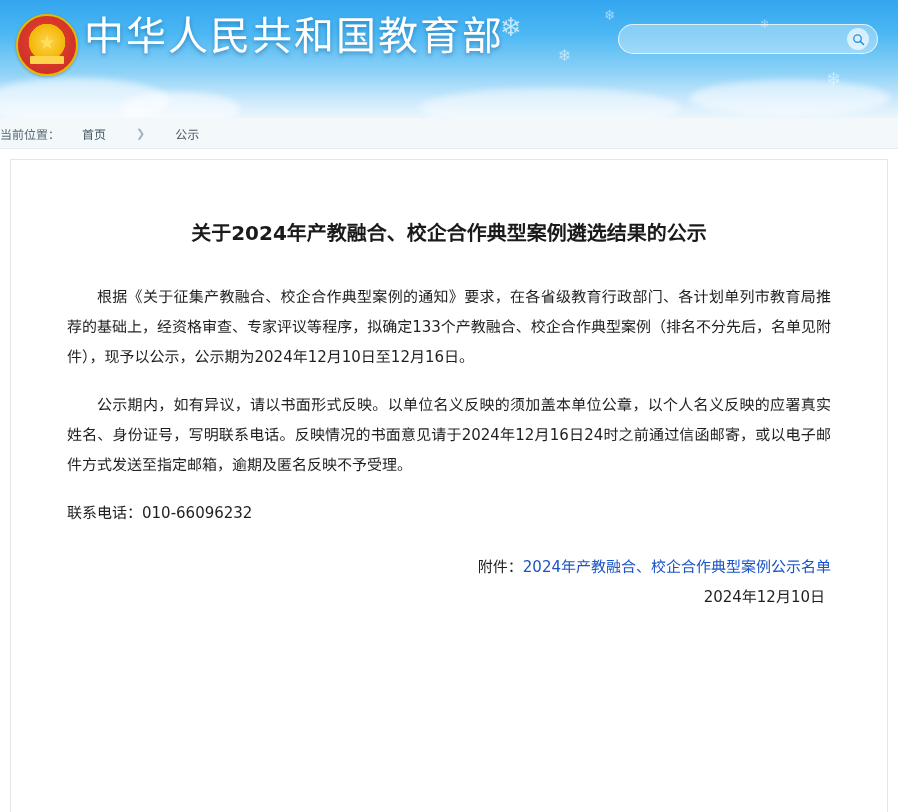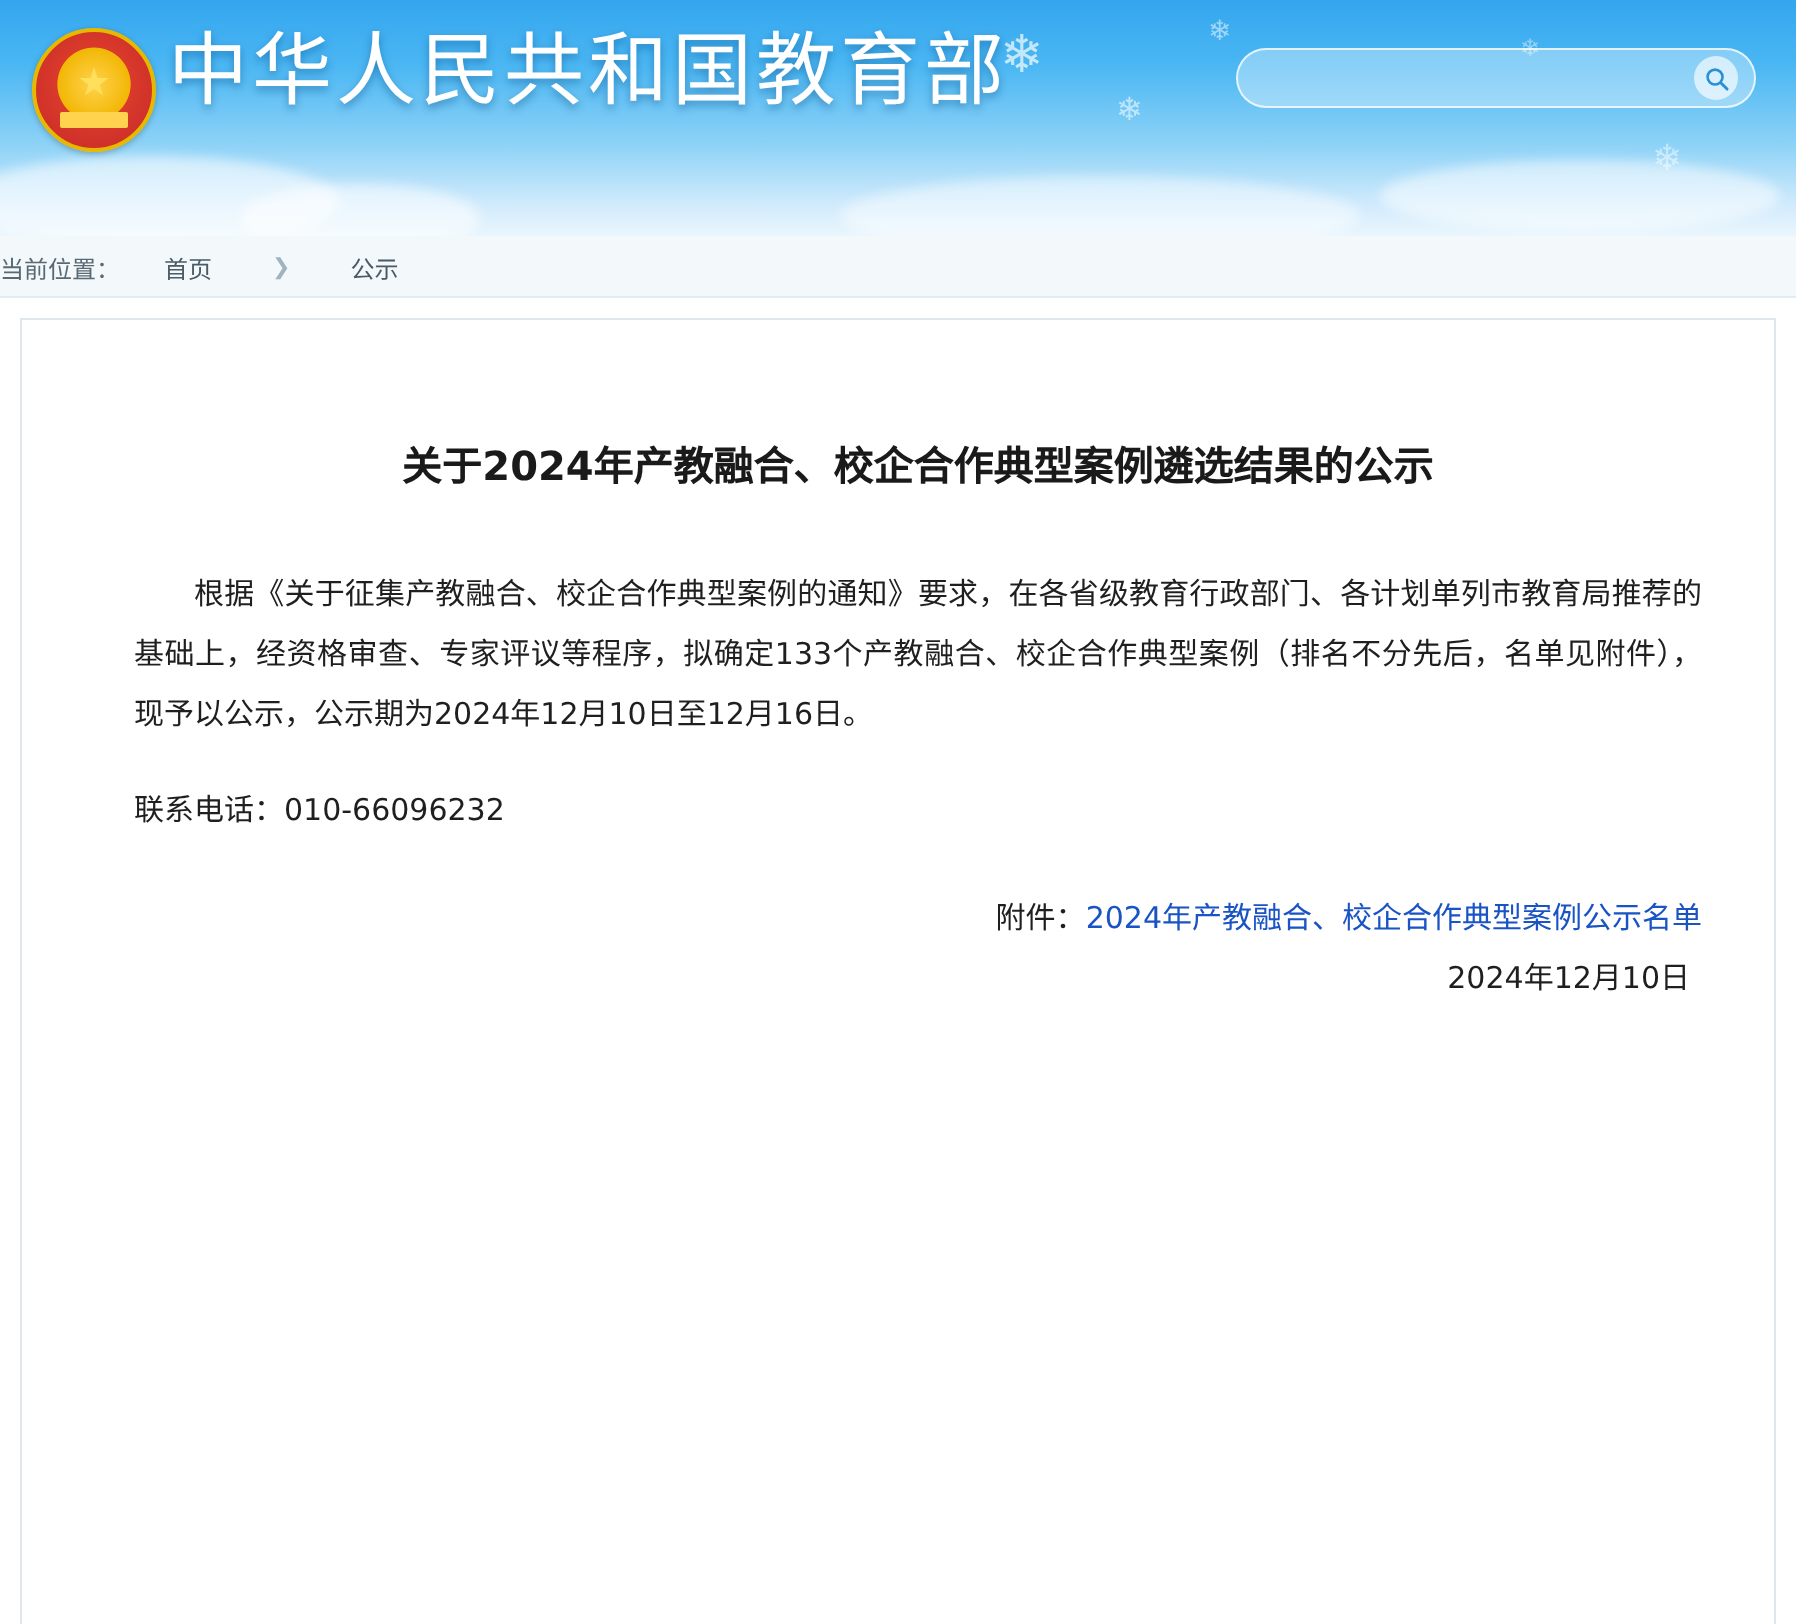"关于2024年产教融合、校企合作典型案例遴选结果的公示" .card { padding: 34px 36px 0 56px -> 34px 56px 0 56px }
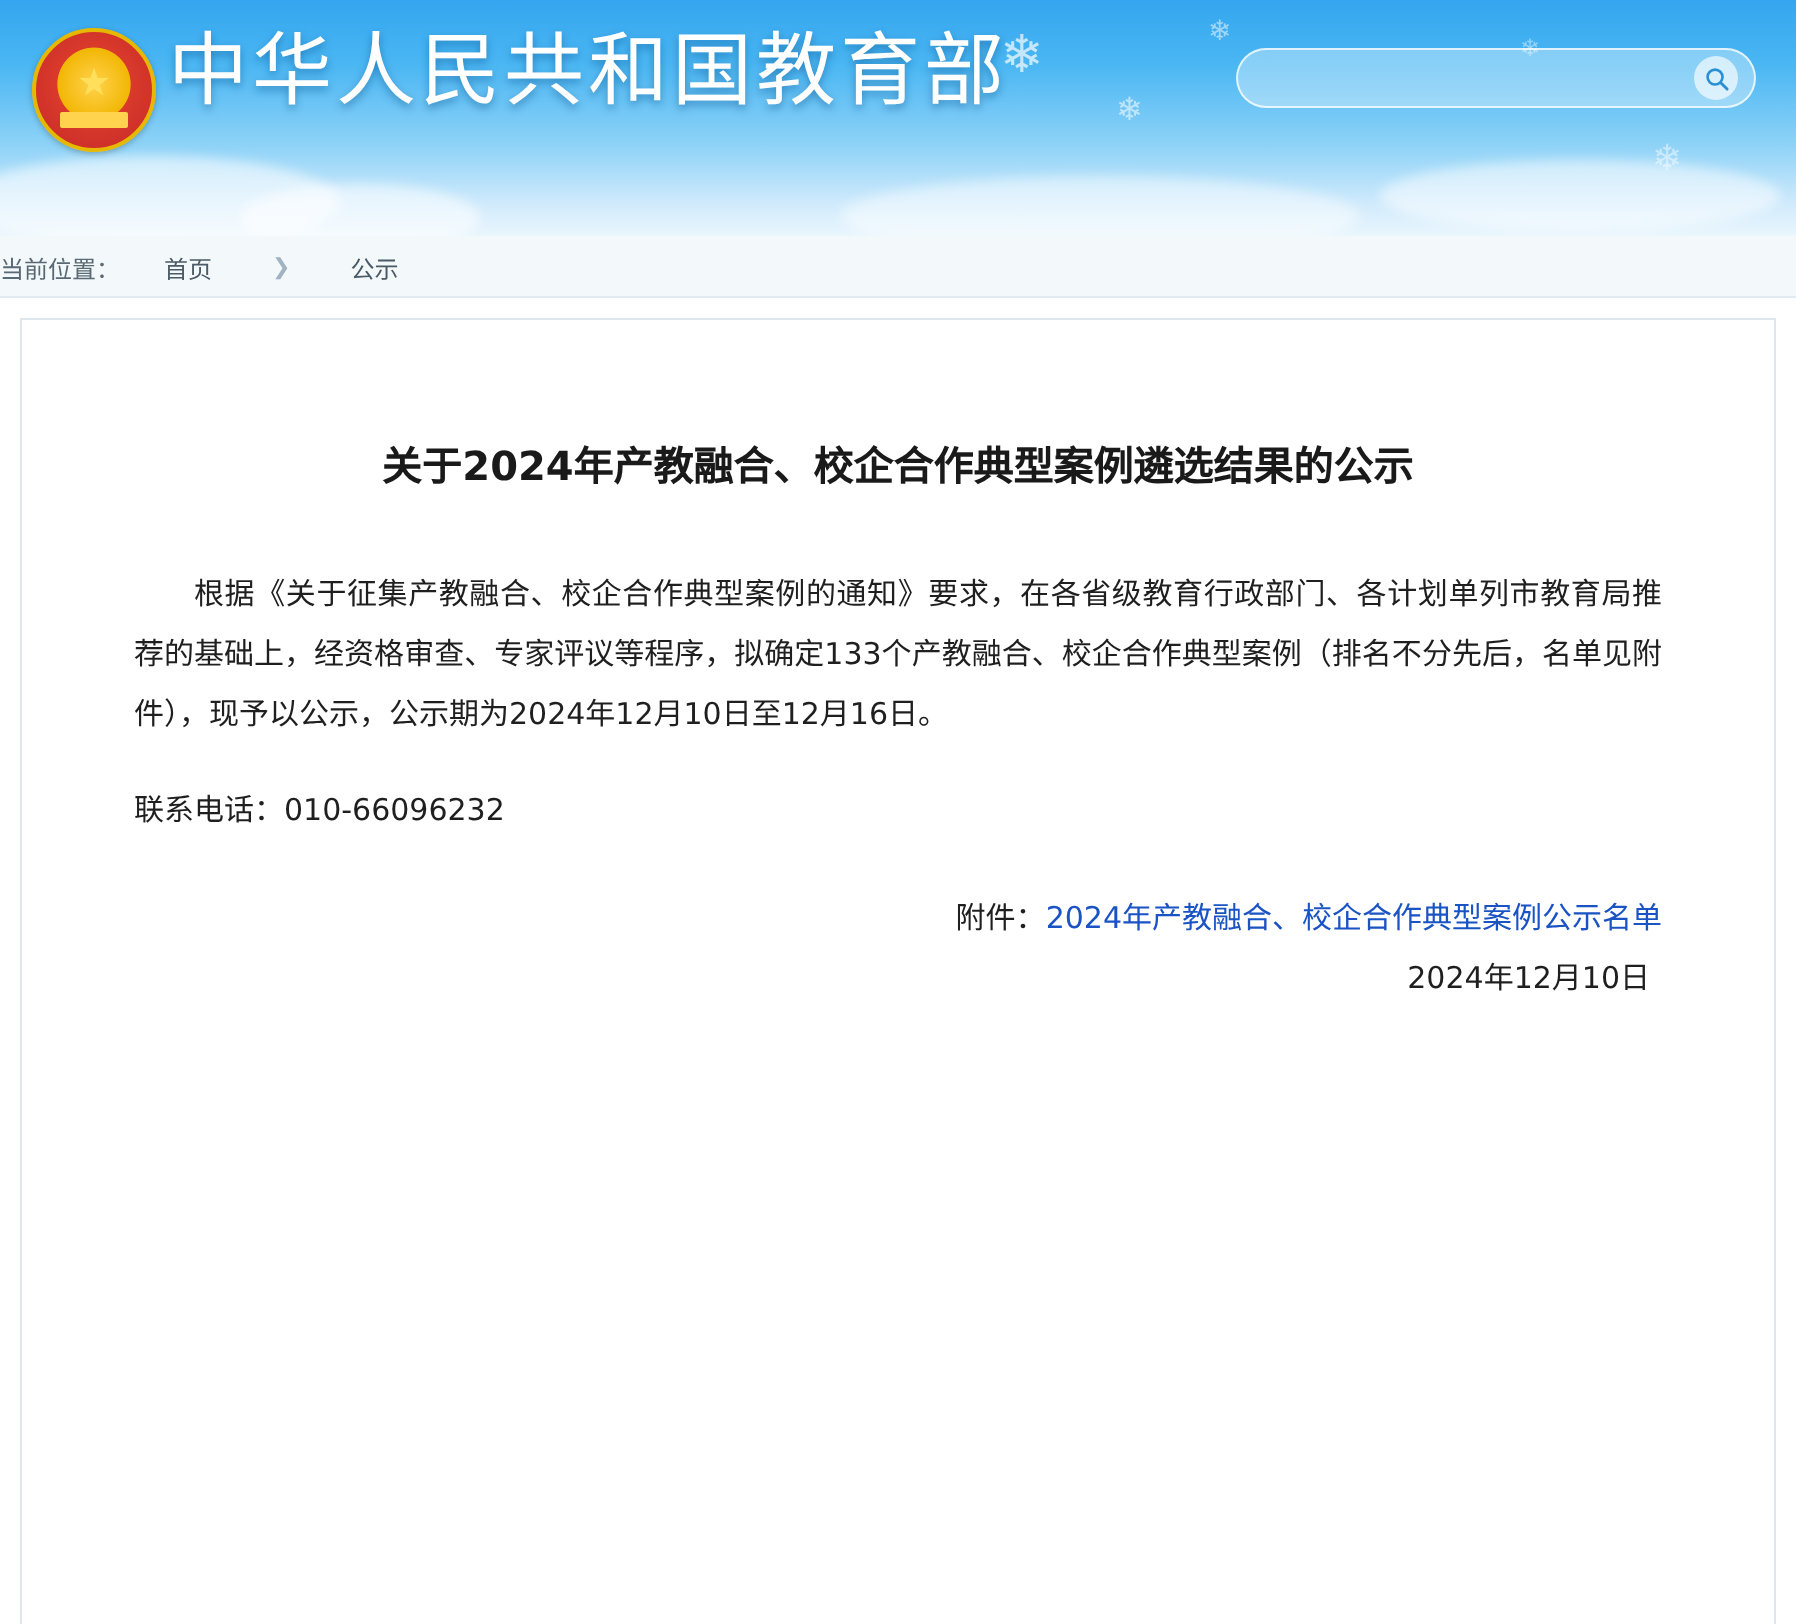"公示期内，如有异议，请以书面形式反映。以单位名义反映的须加盖本单位公章，以个人名" p.doc-p { html: none -> <p>公示期内，如有异议，请以书面形式反映。以单位名义反映的须加盖本单位公章，以个人名义反映的应署真实姓名、身份证号，写明联系电话。反映情况的书面意见请于2024年12月16日24时之前通过信函邮寄，或以电子邮件方式发送至指定邮箱，逾期及匿名反映不予受理。</p> }
